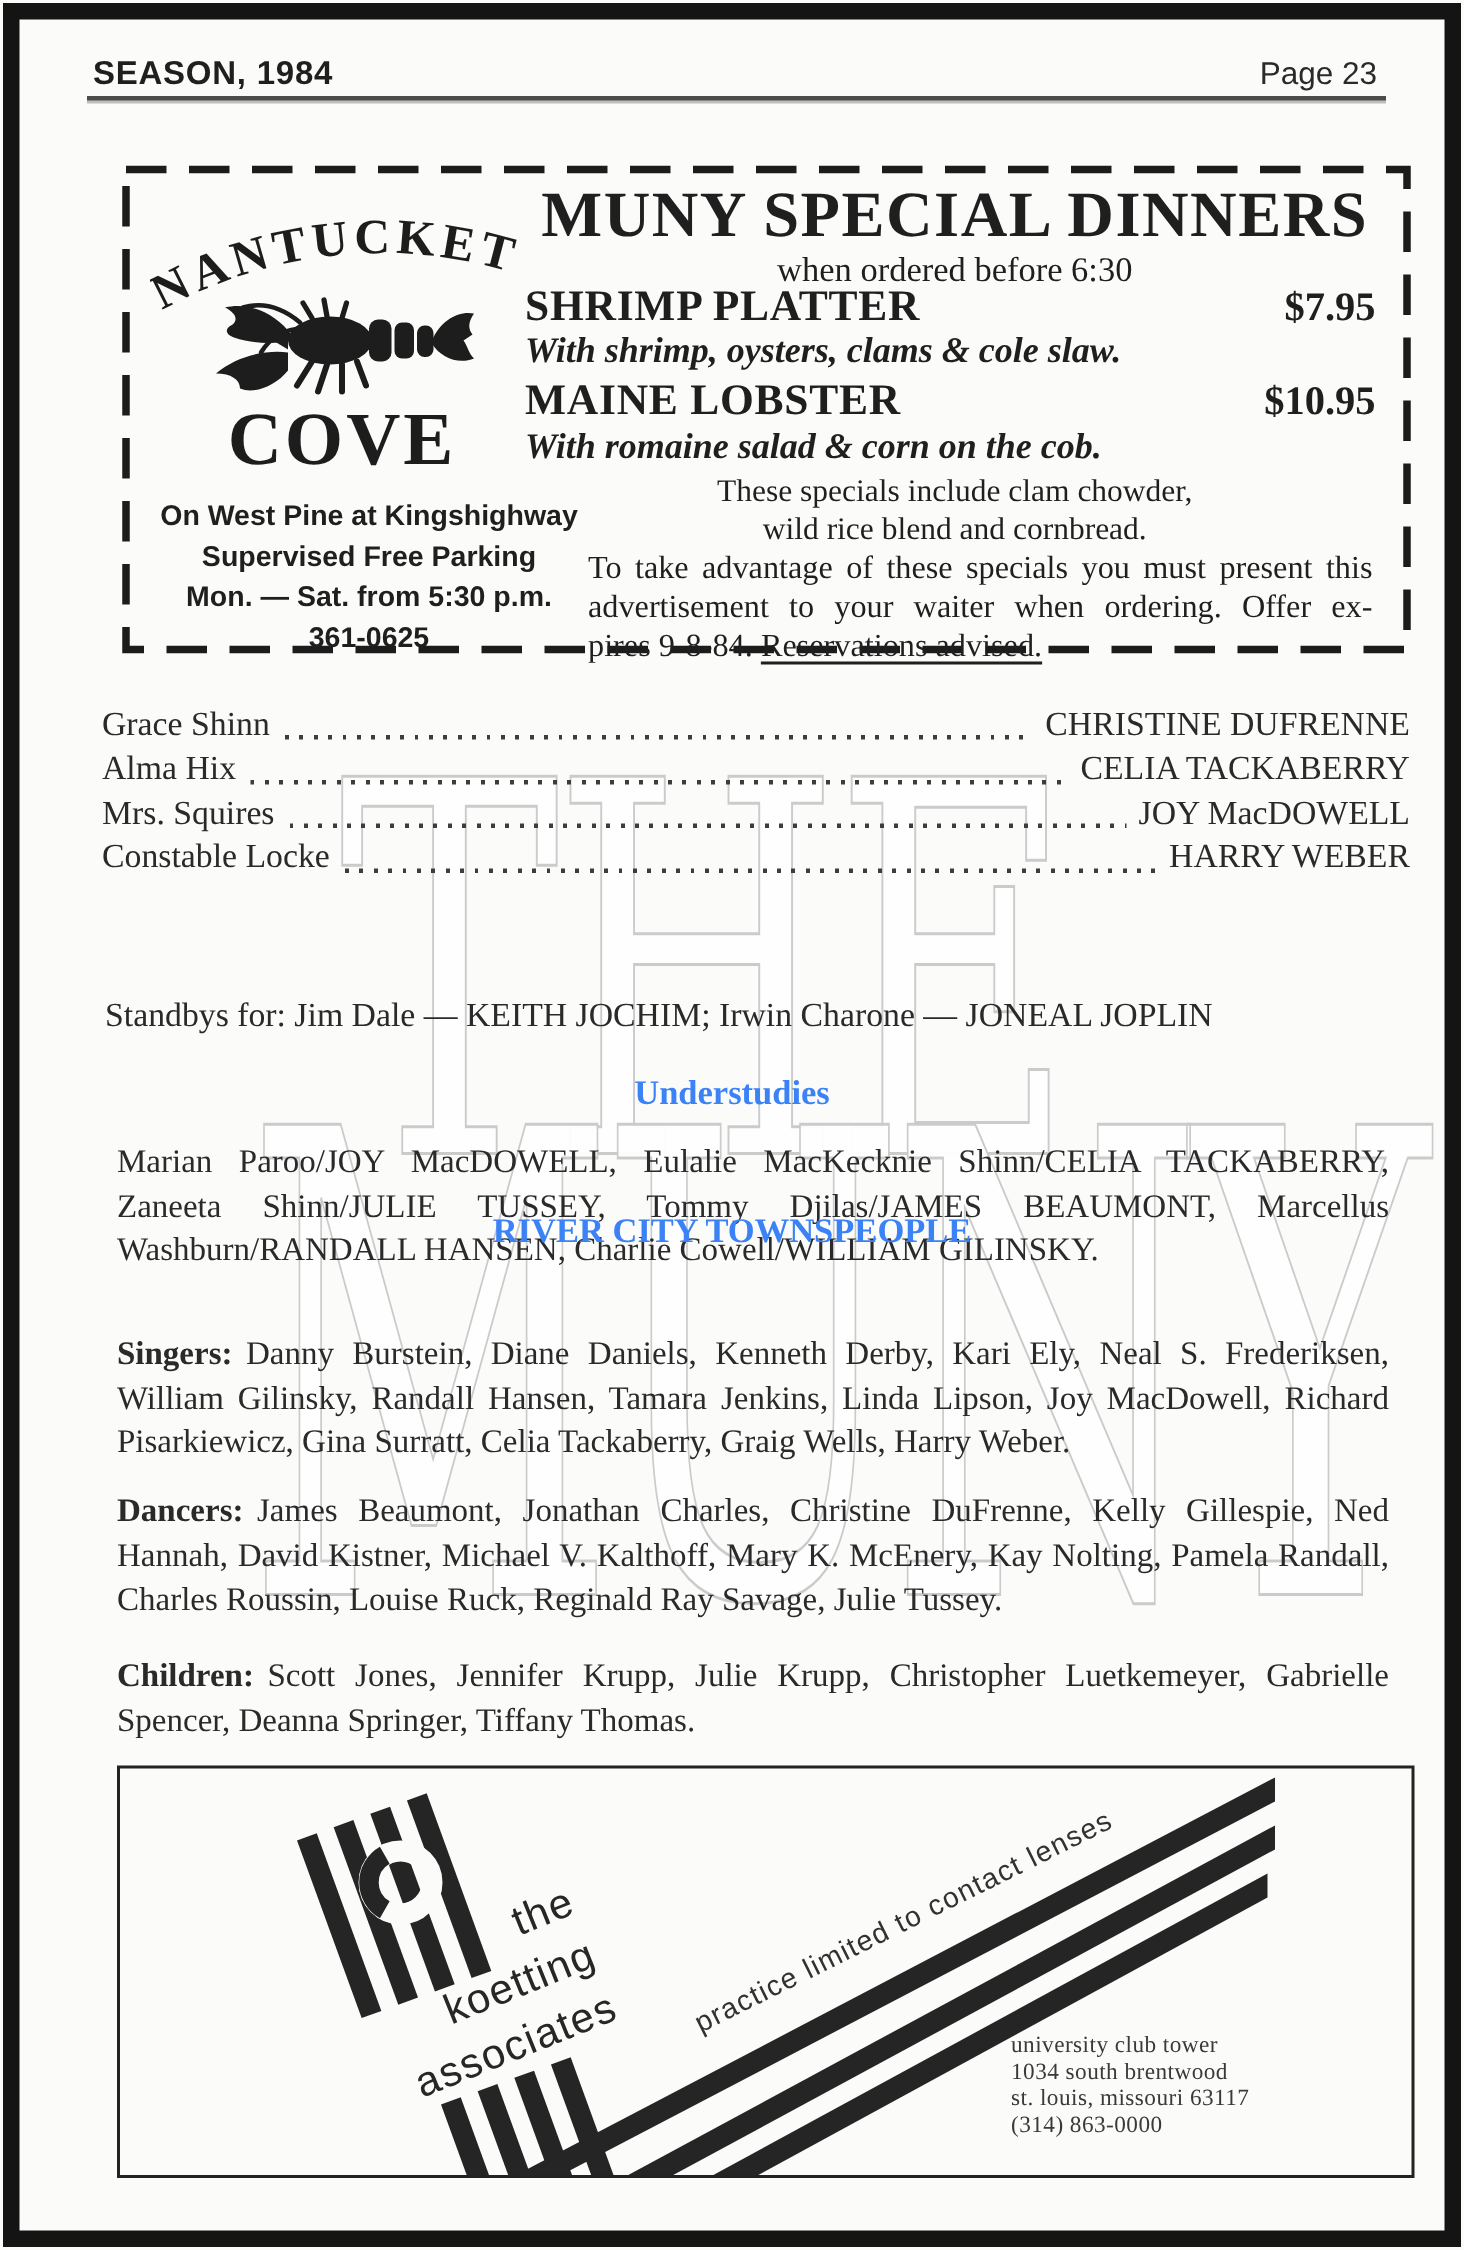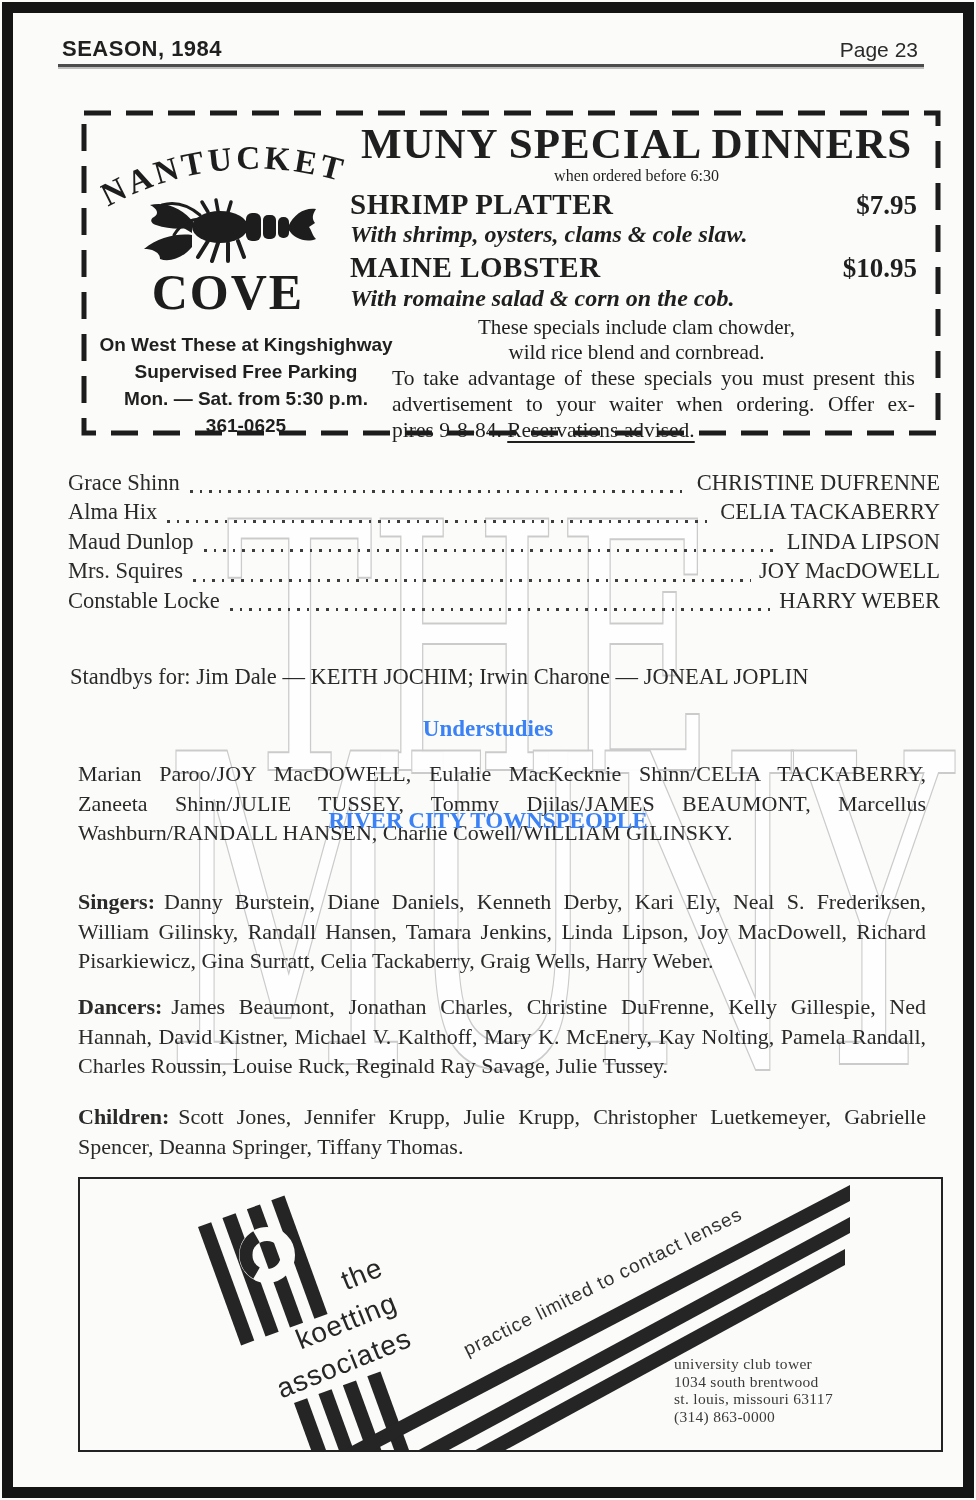"when ordered before 6:30" .nc-sub { font-size: 16px -> 23px }
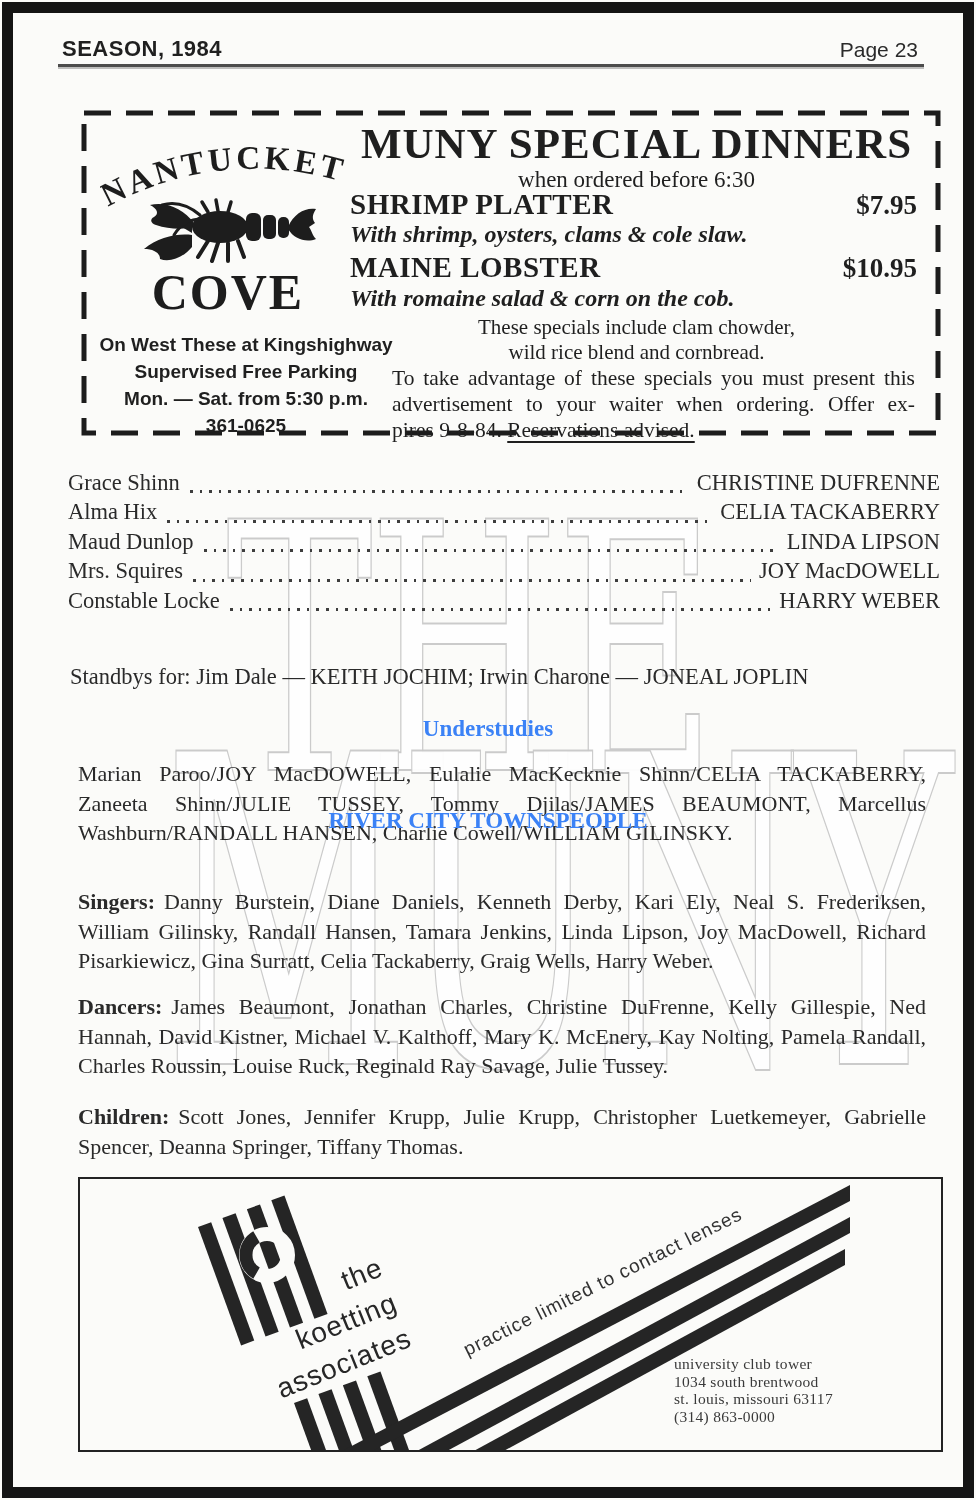"On West These at Kingshighway" div { text: These -> Pine }
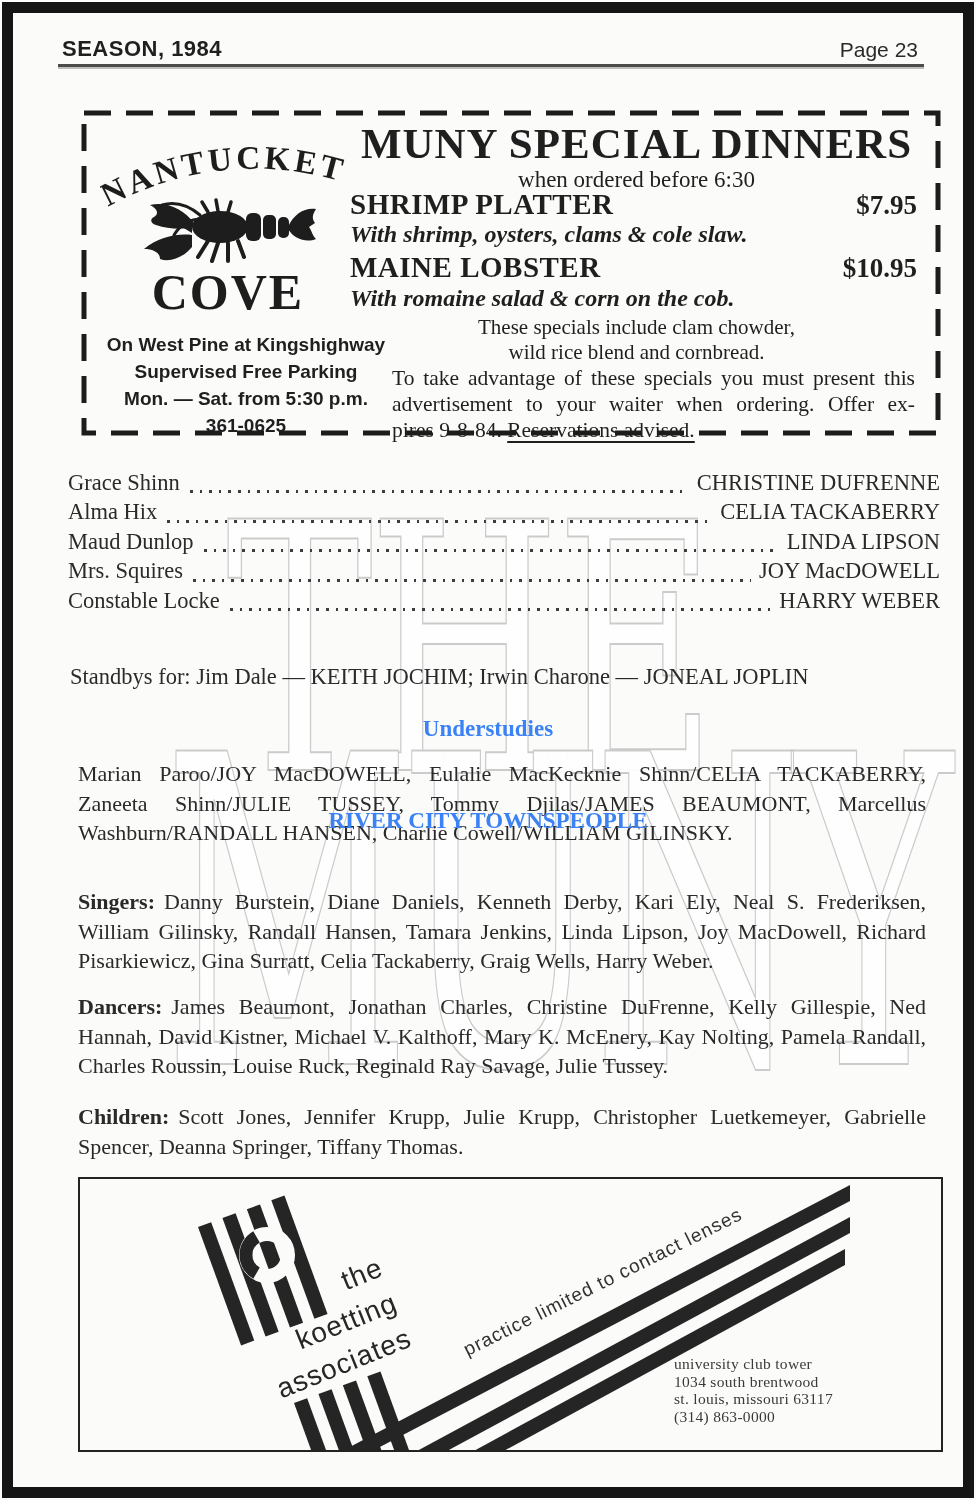"Maud Dunlop" div.cast-row { html: <div> <span>Maud Dunlop</span> <span></span> <span>LINDA LIPSON</span> </div> -> none }
